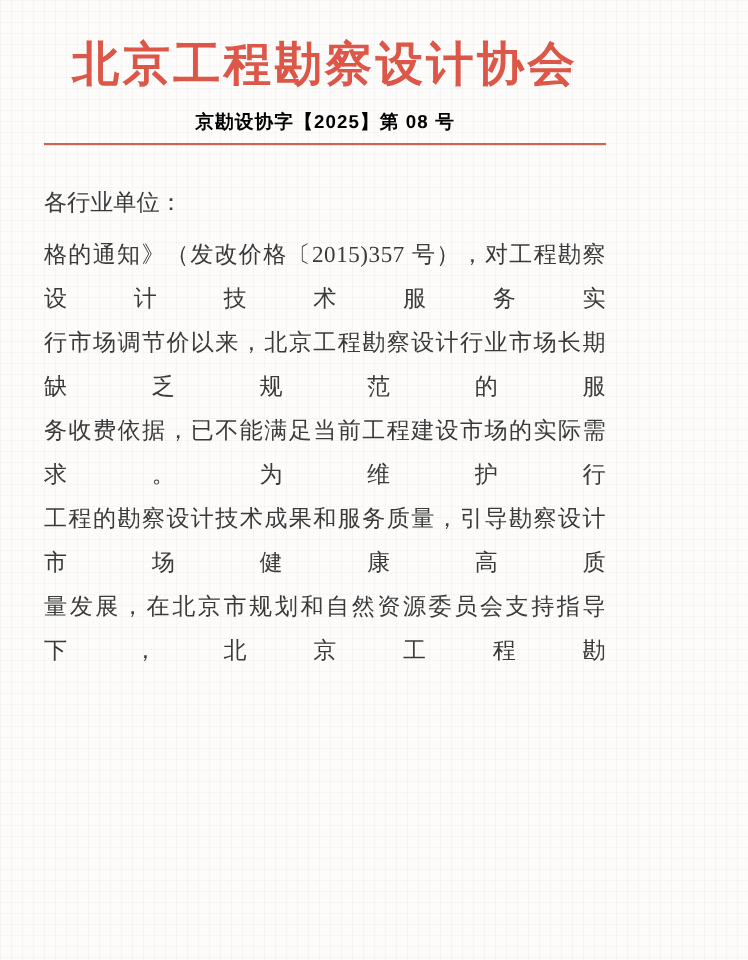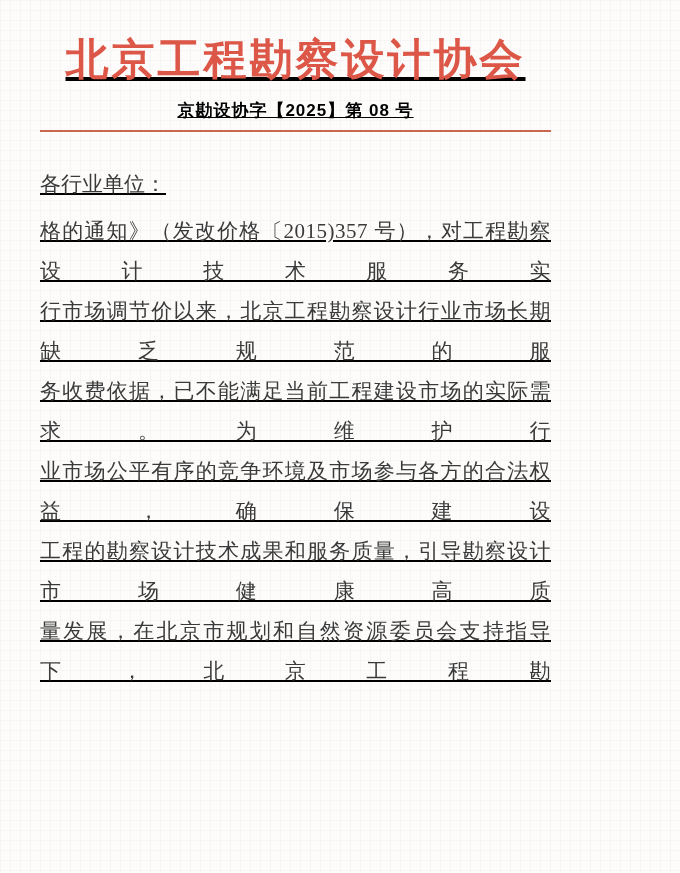"北京工程勘察设计协会" .page { text-decoration: underline -> none }
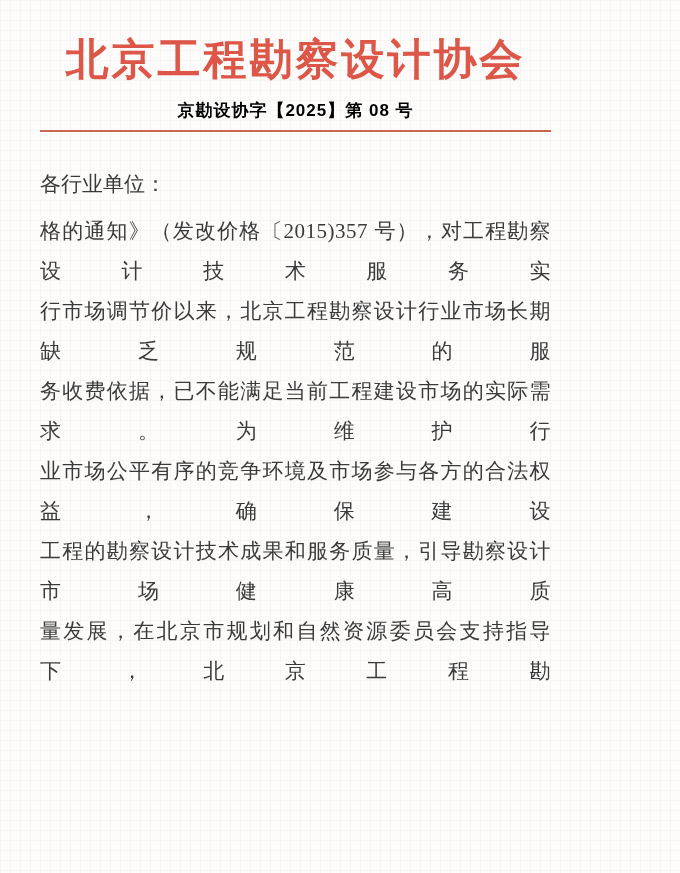"业市场公平有序的竞争环境及市场参与各方的合法权益，确保建设" div.line { html: <div>业市场公平有序的竞争环境及市场参与各方的合法权益，确保建设</div> -> none }
